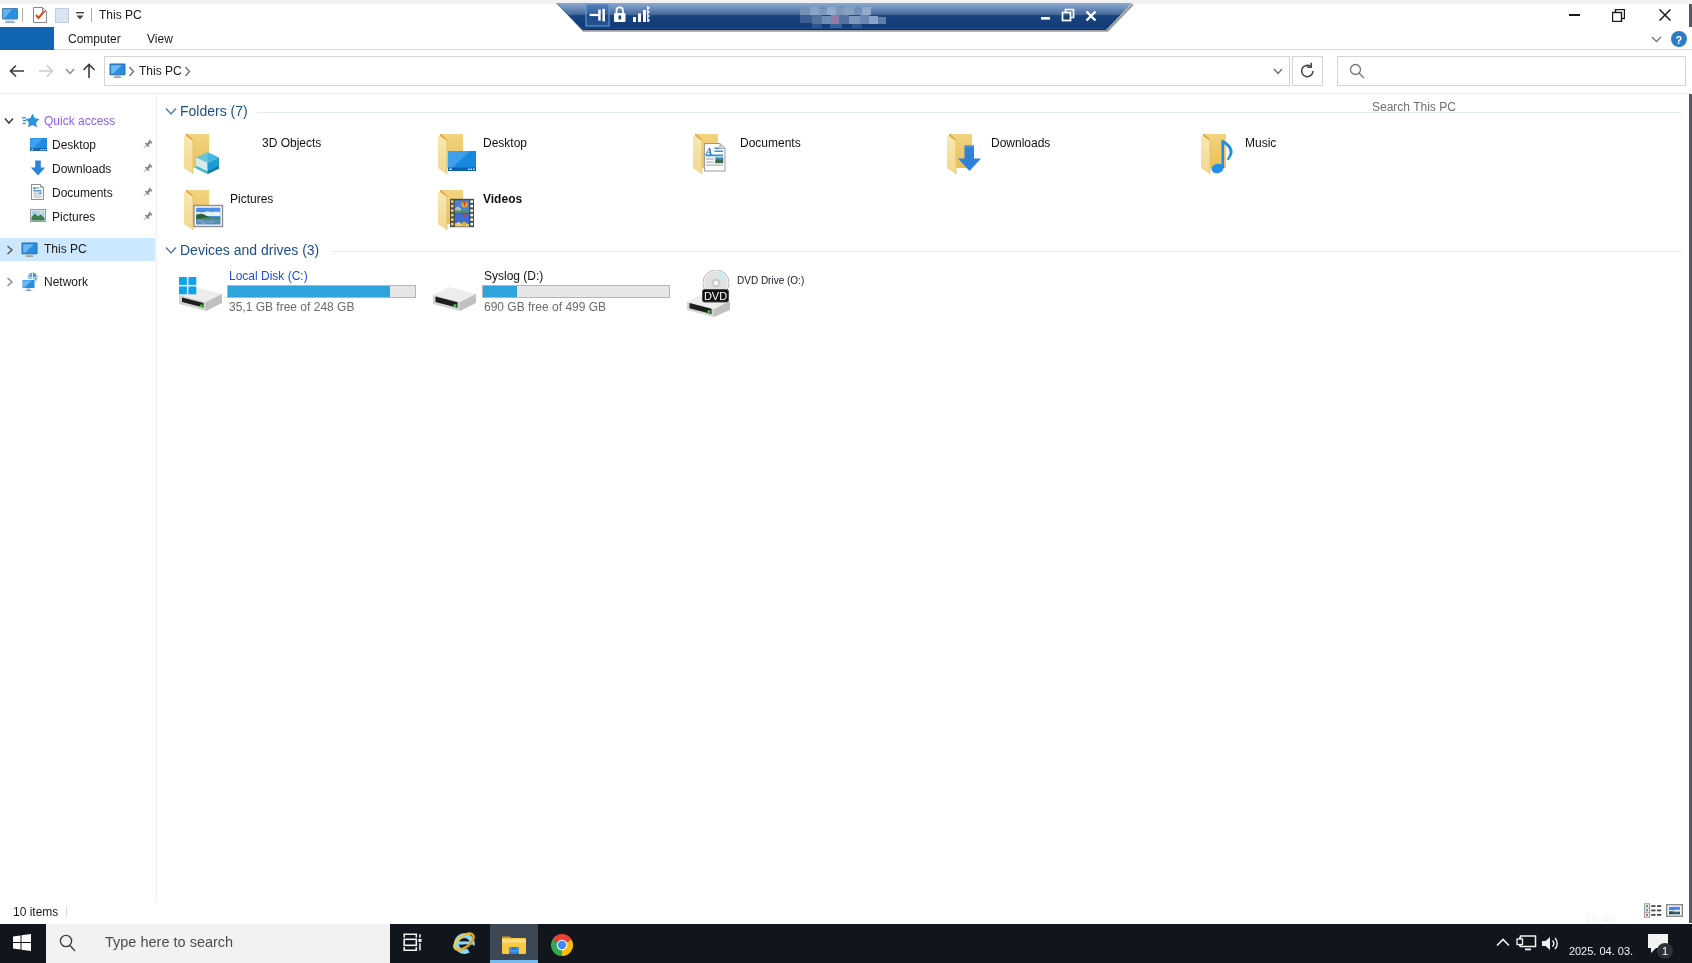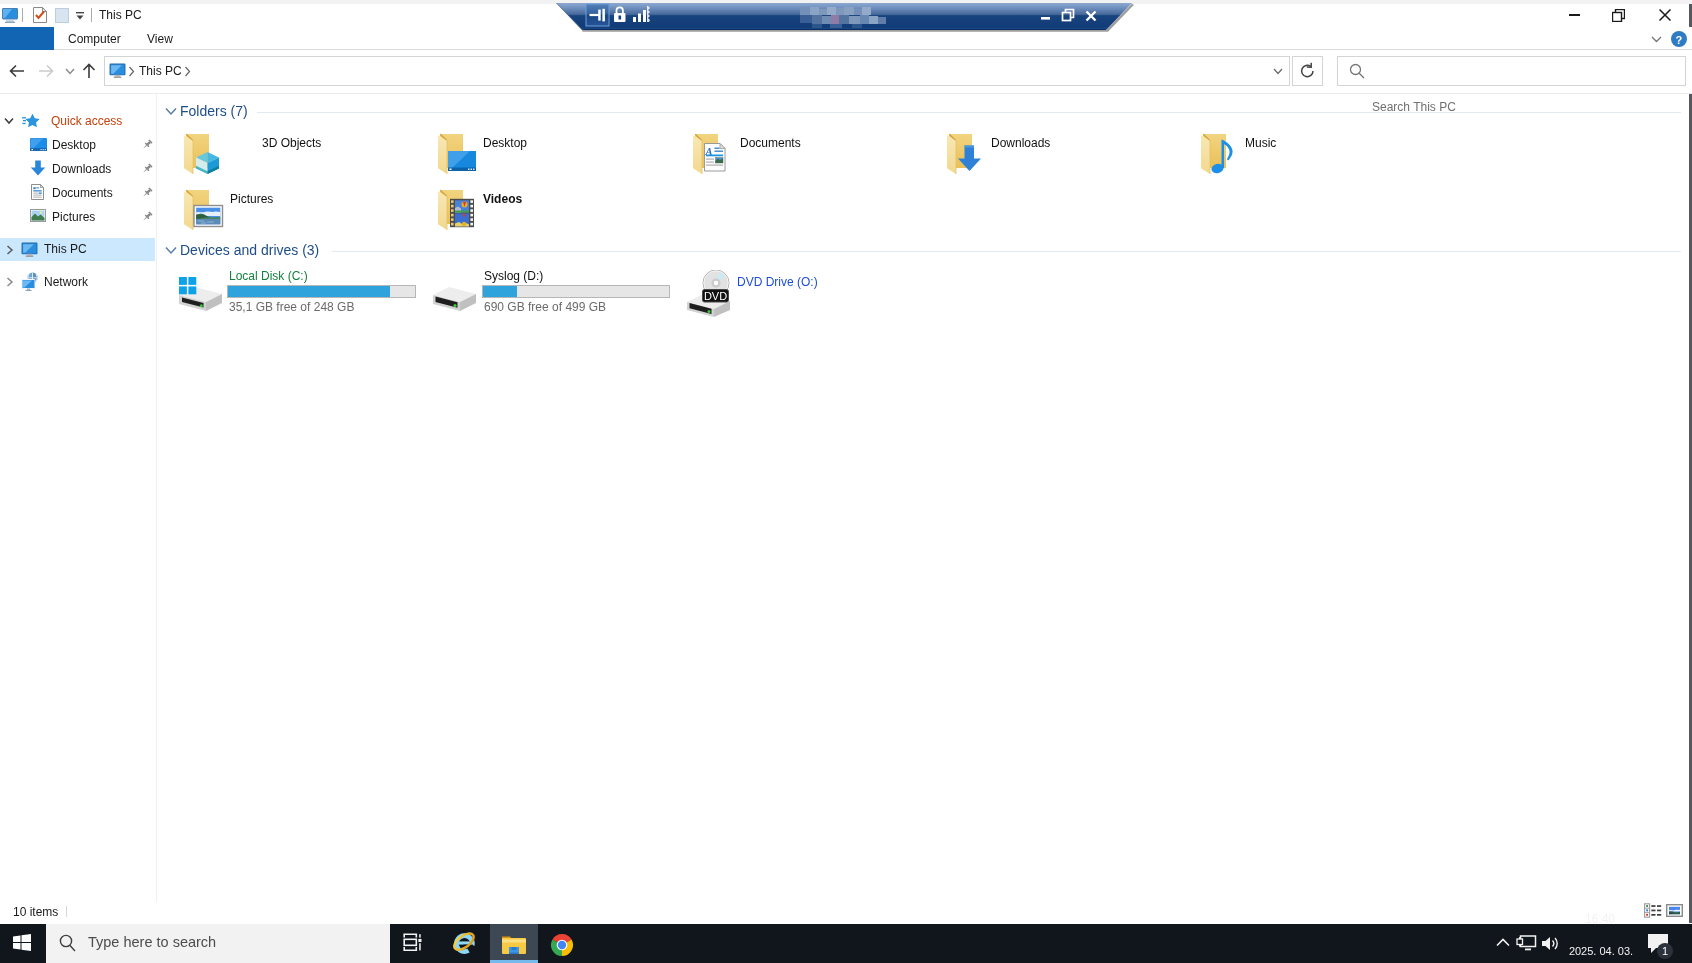"Quick access" div.txt { color: #c2410c -> #8b5cf6; margin-left: 7px -> none }
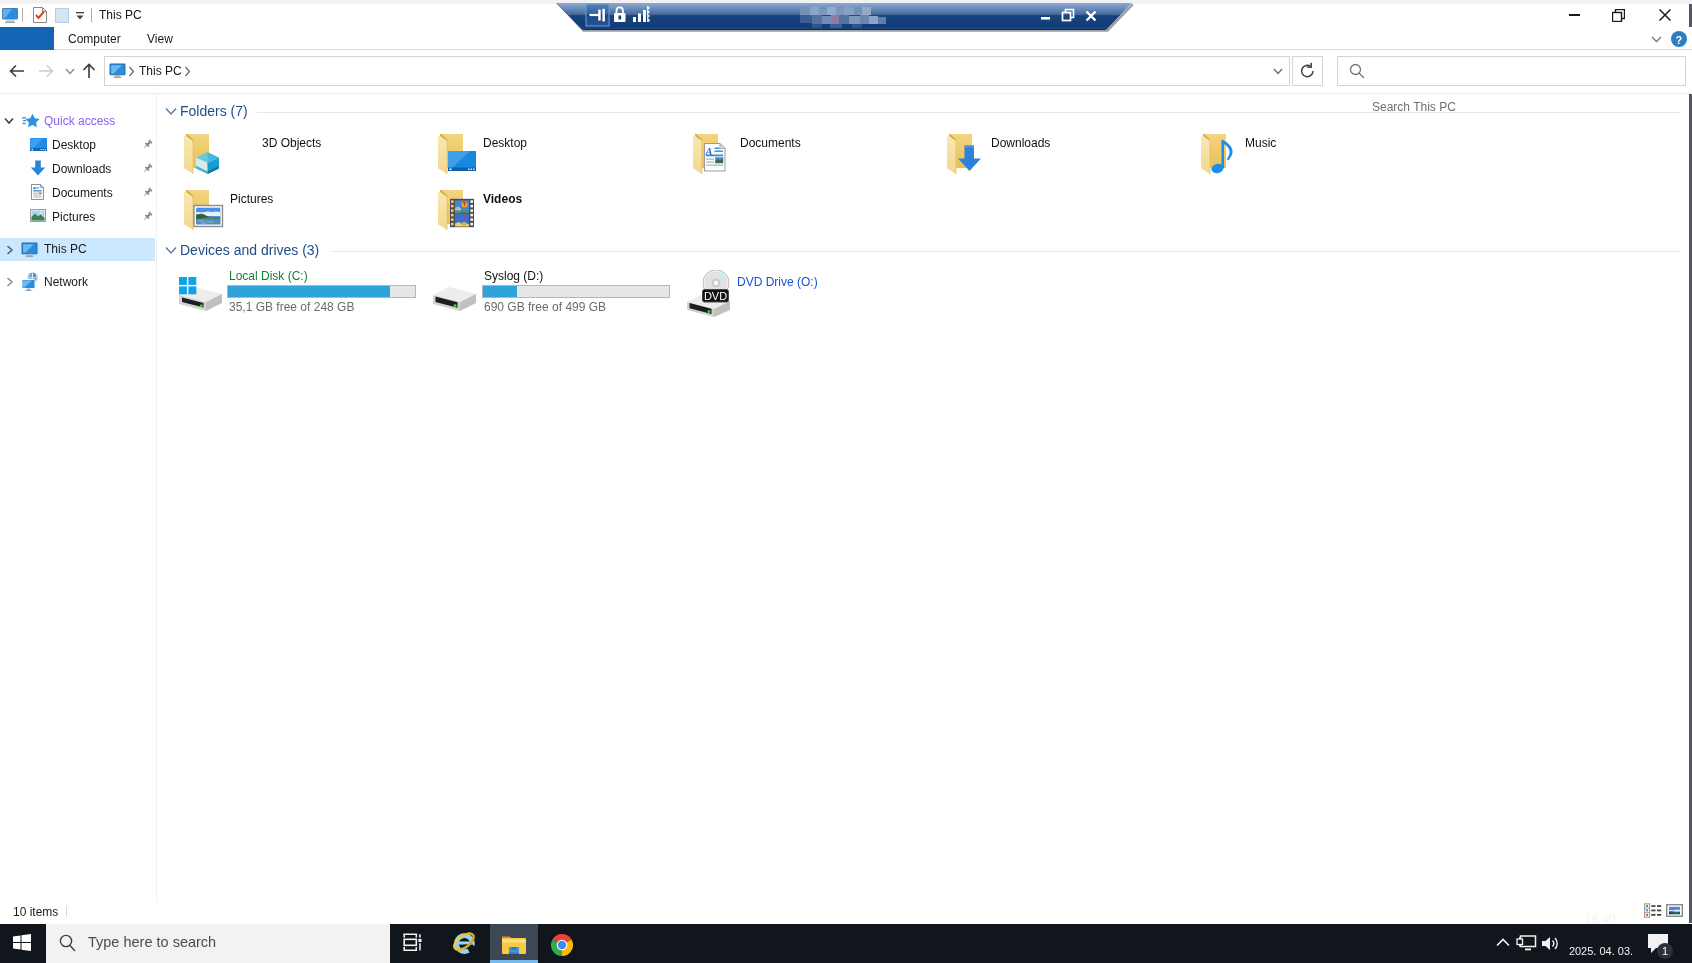"Local Disk (C:)" div.txt { color: #15803d -> #1d4ed8 }
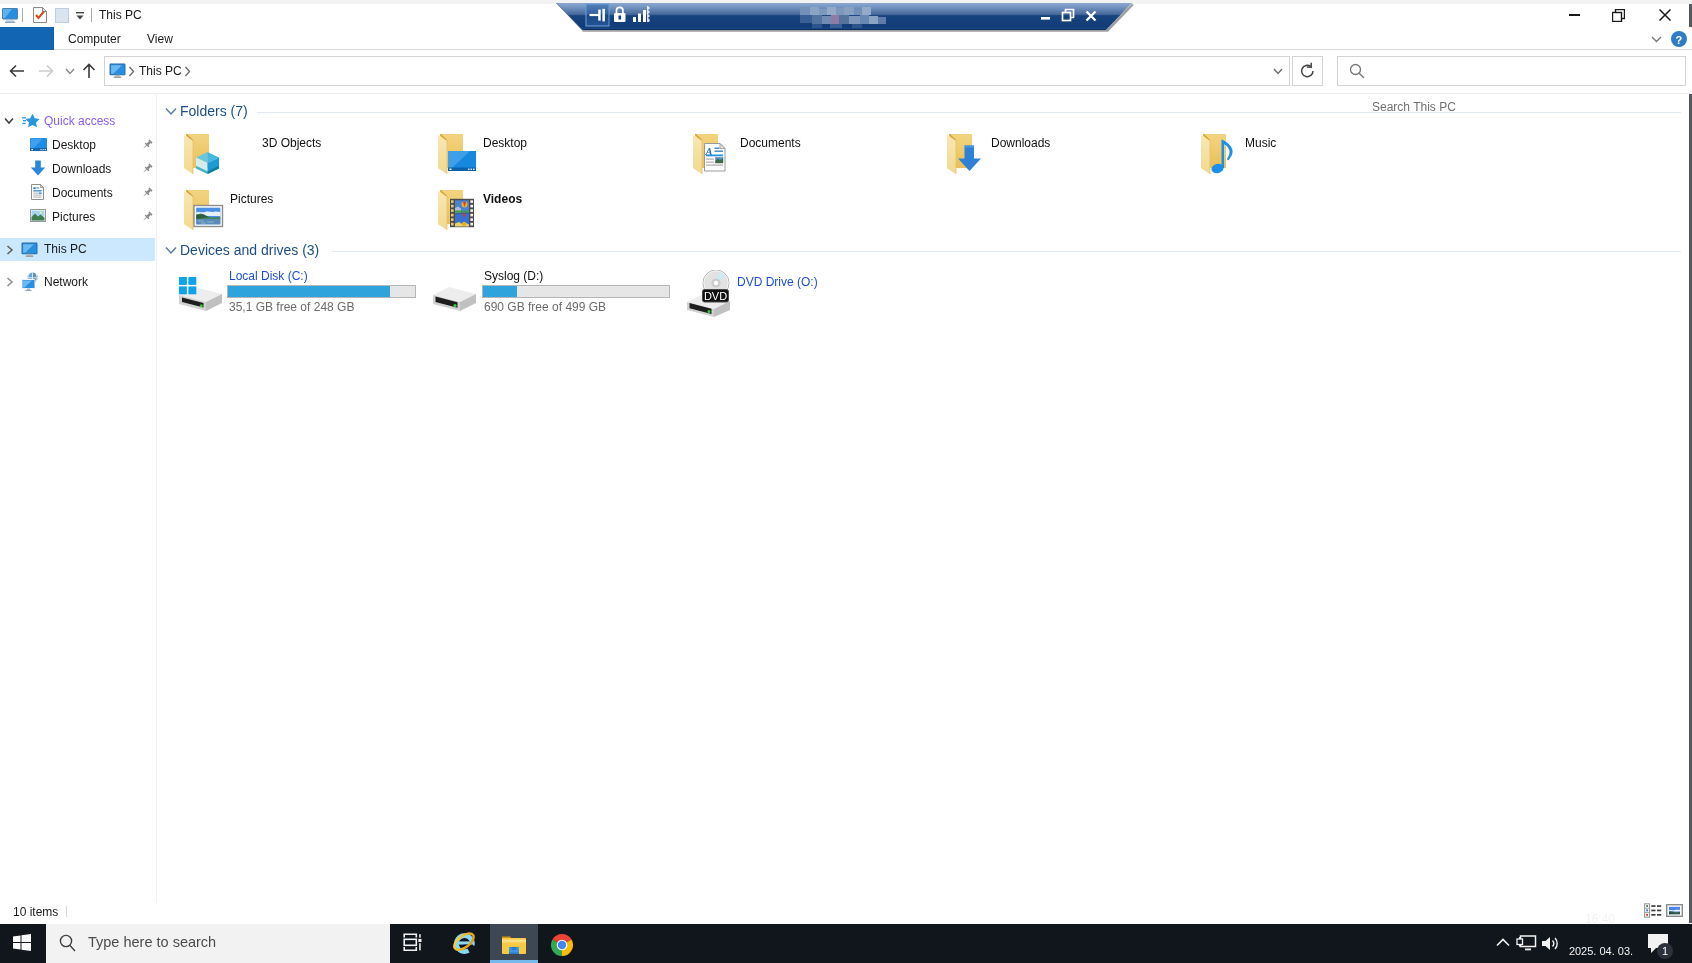"DVD Drive (O:)" div.txt { color: #1d4ed8 -> #0f172a; font-size: 12px -> 10px }
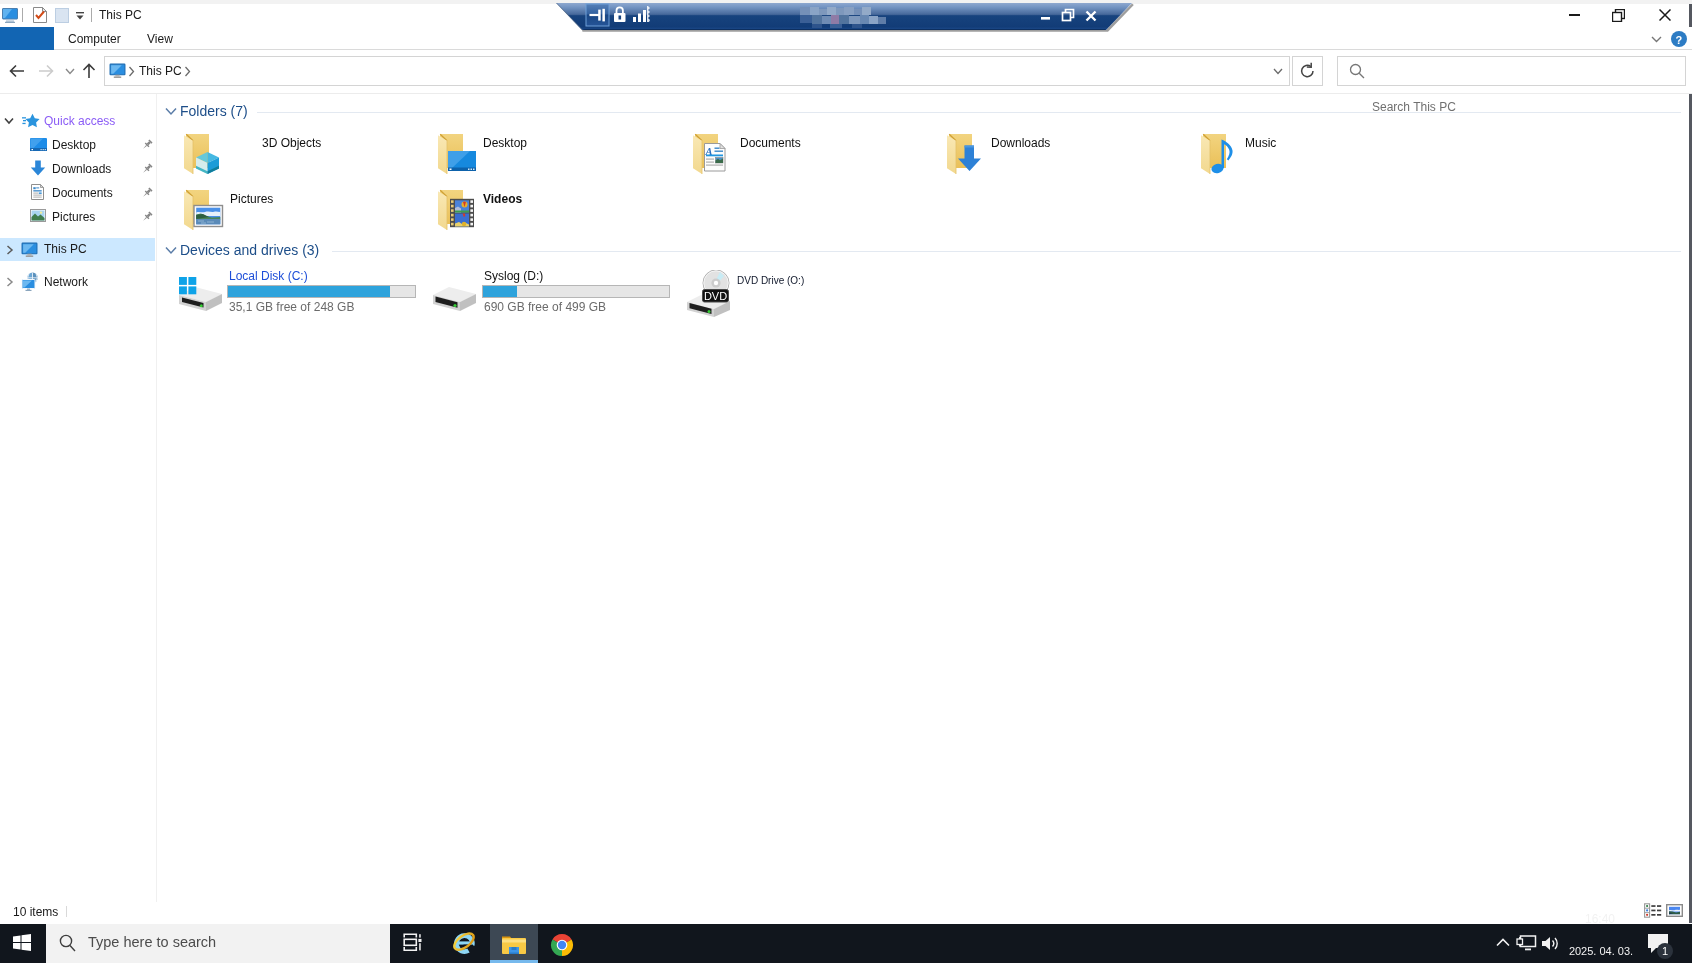"Type here to search" div.txt { left: 88px -> 105px }
